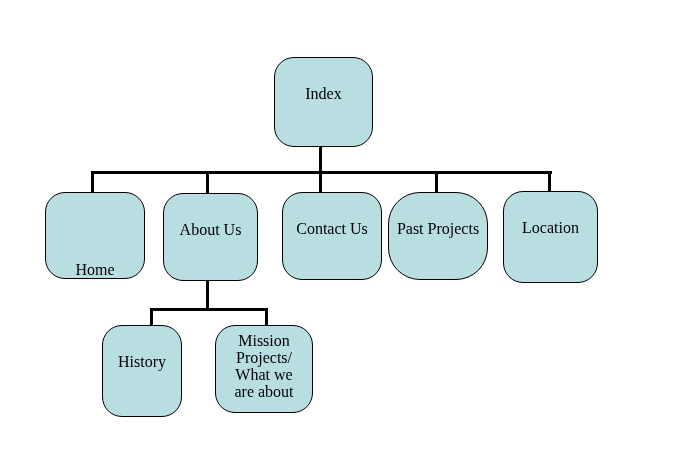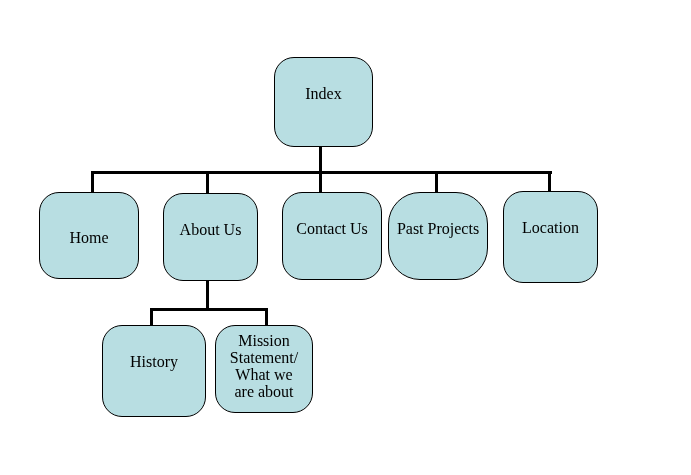"Home" .node-home { align-items: center -> flex-end; left: 39px -> 45px }
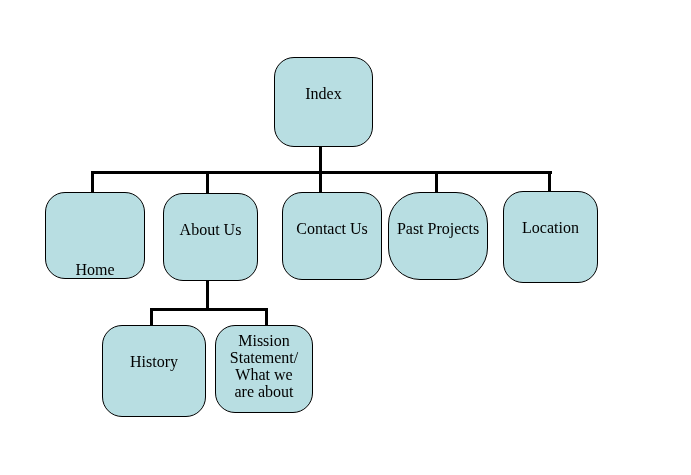"Mission Statement/ What we are" span.node-label { text: Statement/ -> Projects/ }
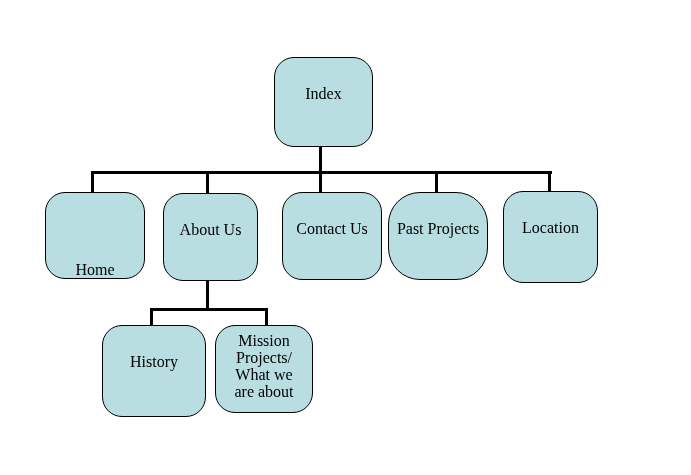"History" .node-history { width: 104px -> 80px }
